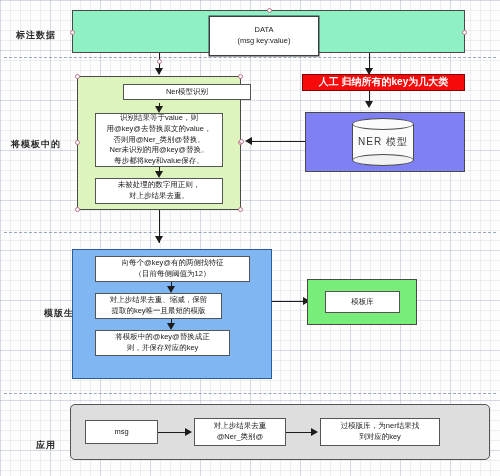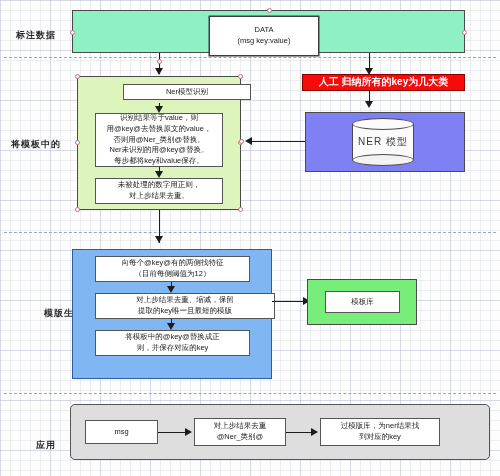"对上步结果去重、缩减，保留" div.node { width: 180px -> 127px }
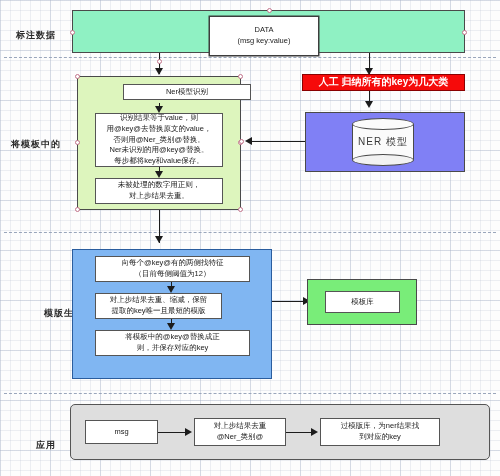"将模板中的@key@替换成正" div.node { width: 155px -> 135px }
